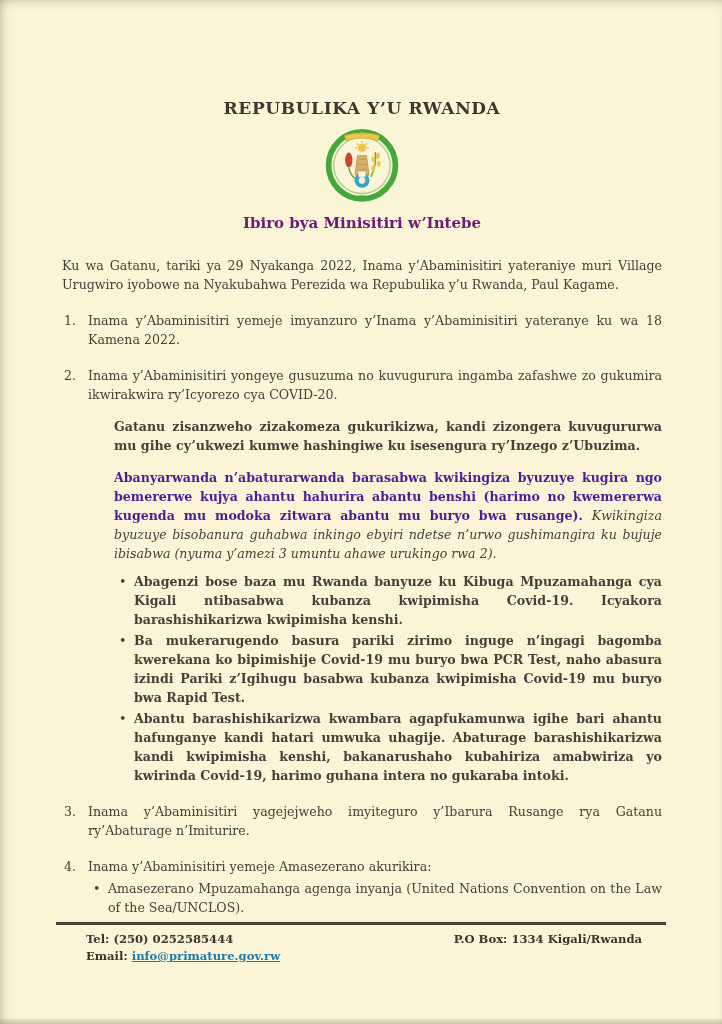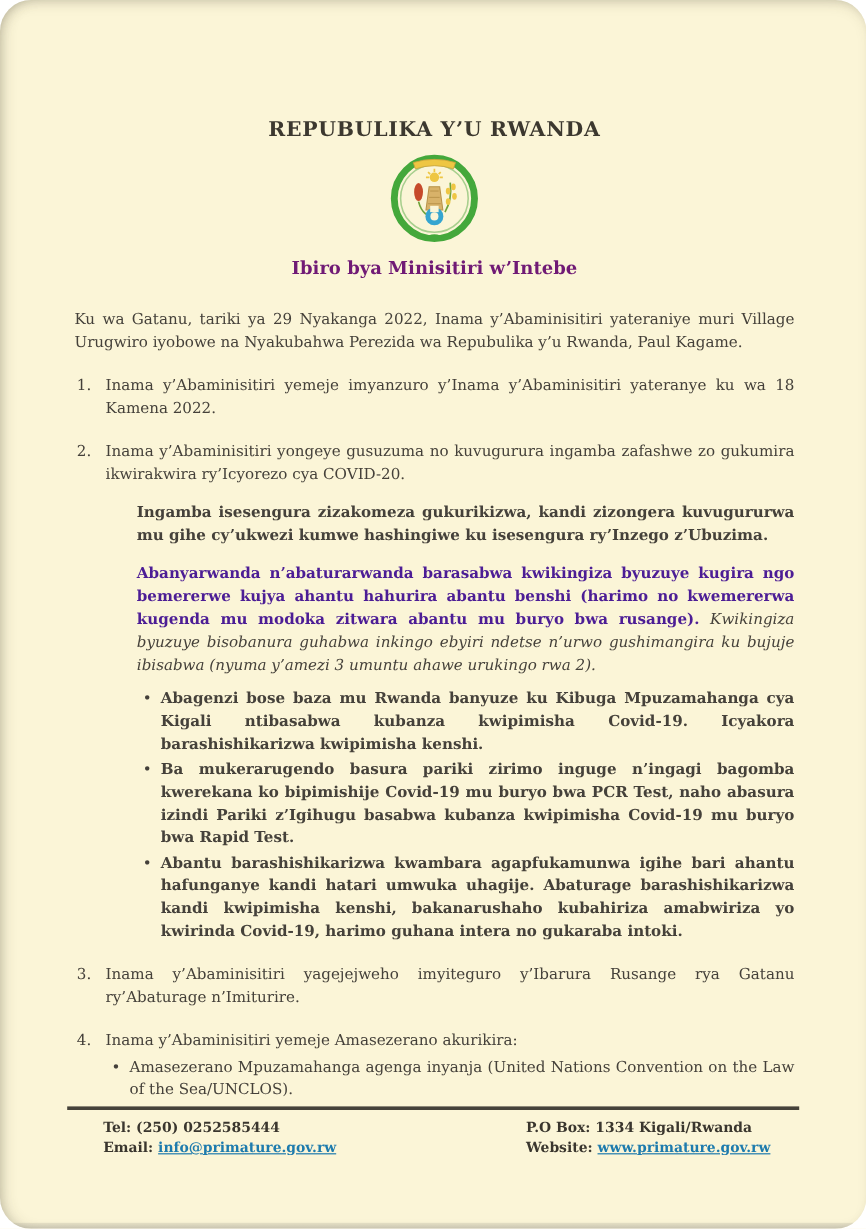"REPUBULIKA Y’U RWANDA" .page { border-radius: 26px -> none }
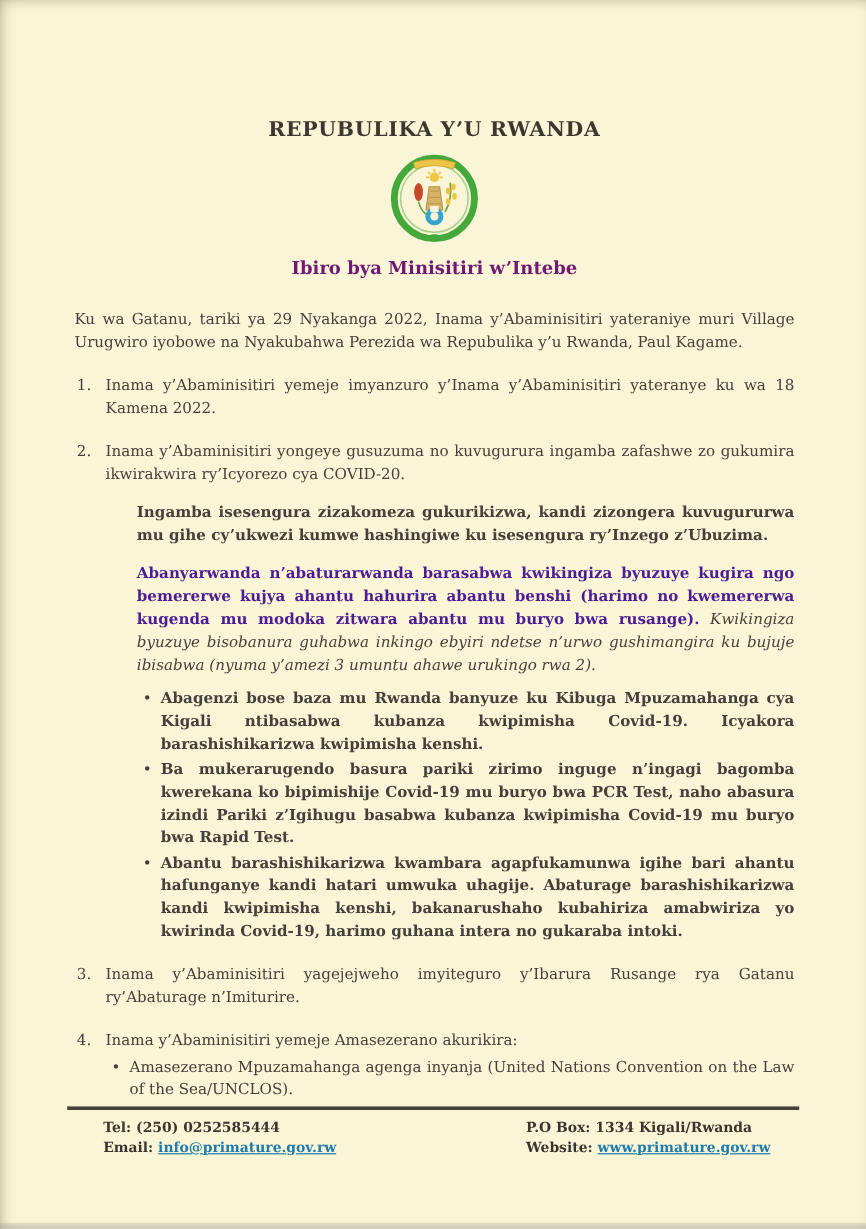"Ingamba isesengura zizakomeza" p.body-text { text: Ingamba isesengura -> Gatanu zisanzweho }
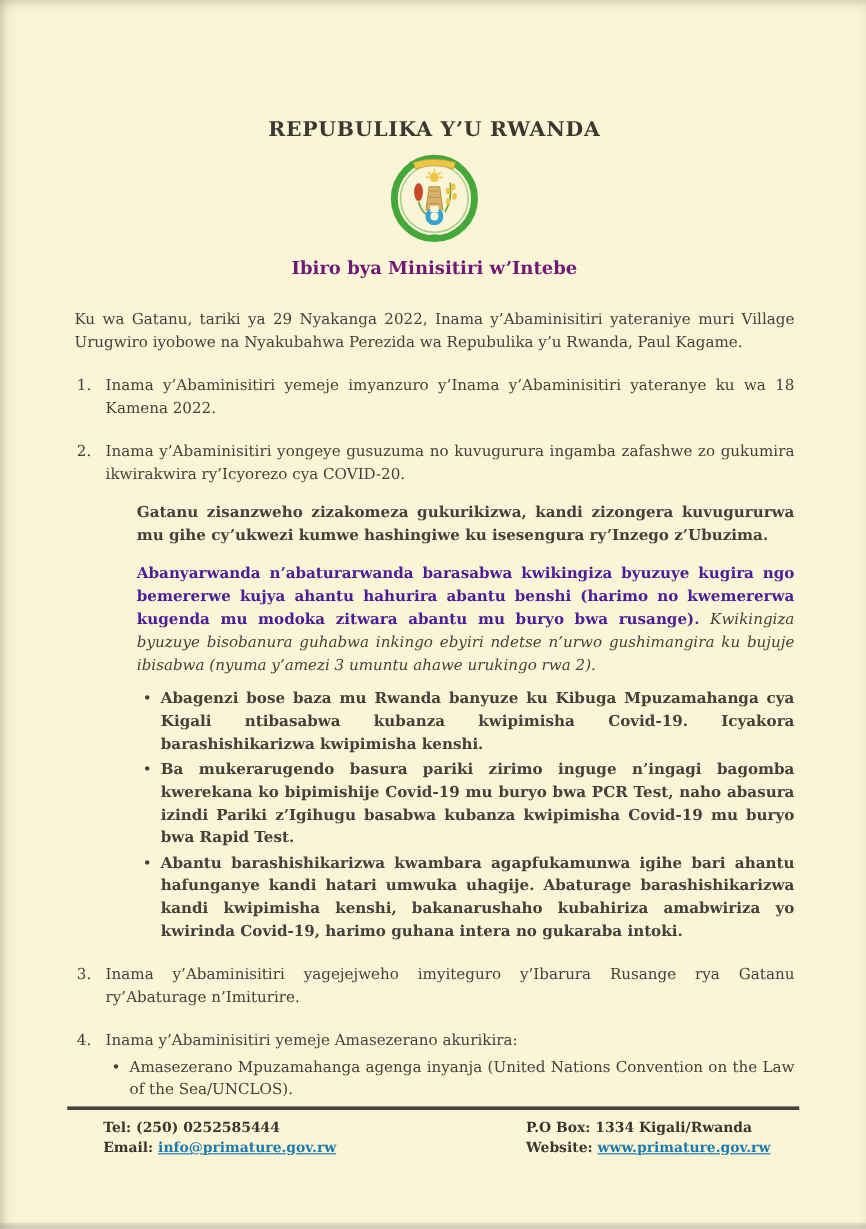"Website: www.primature.gov.rw" div { html: <div><span>Website:</span> <span>www.primature.gov.rw</span></div> -> none }
